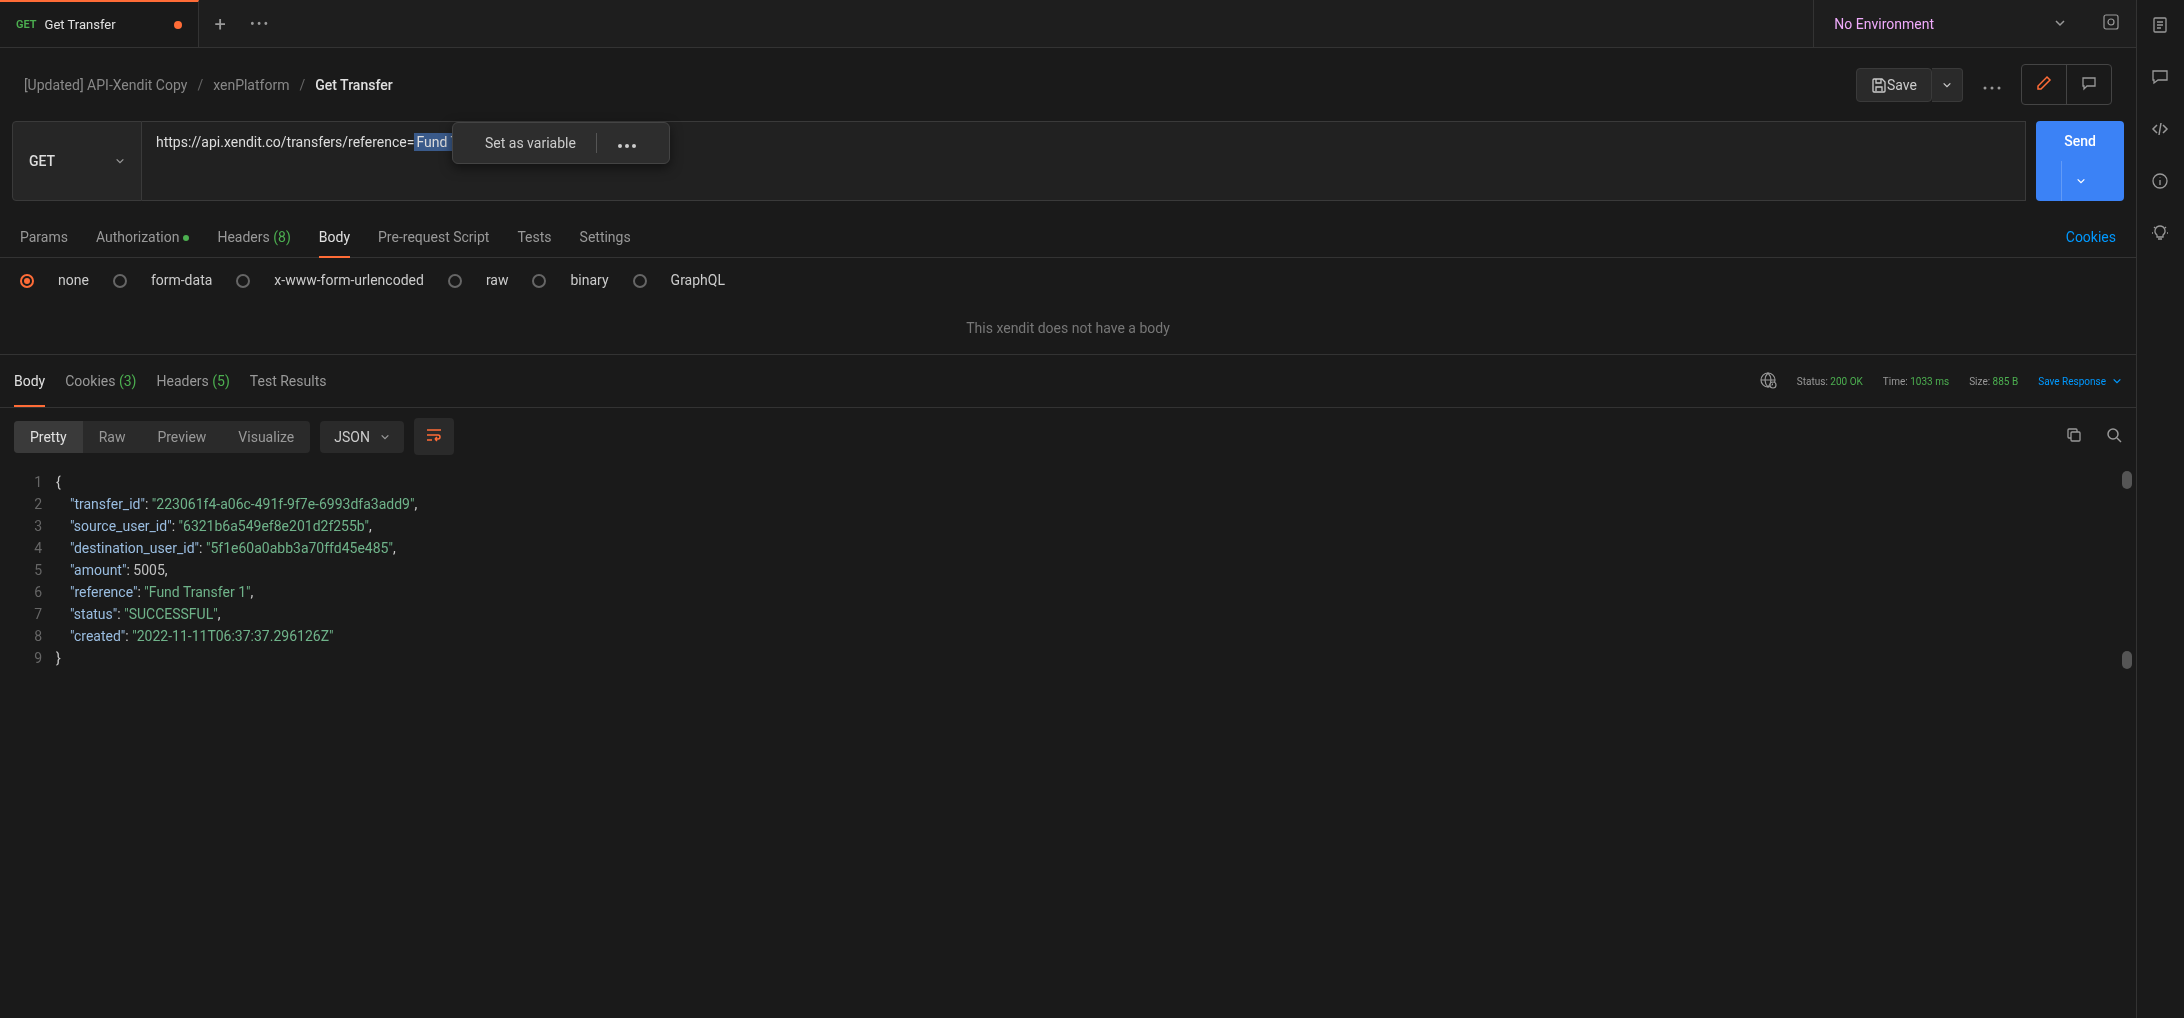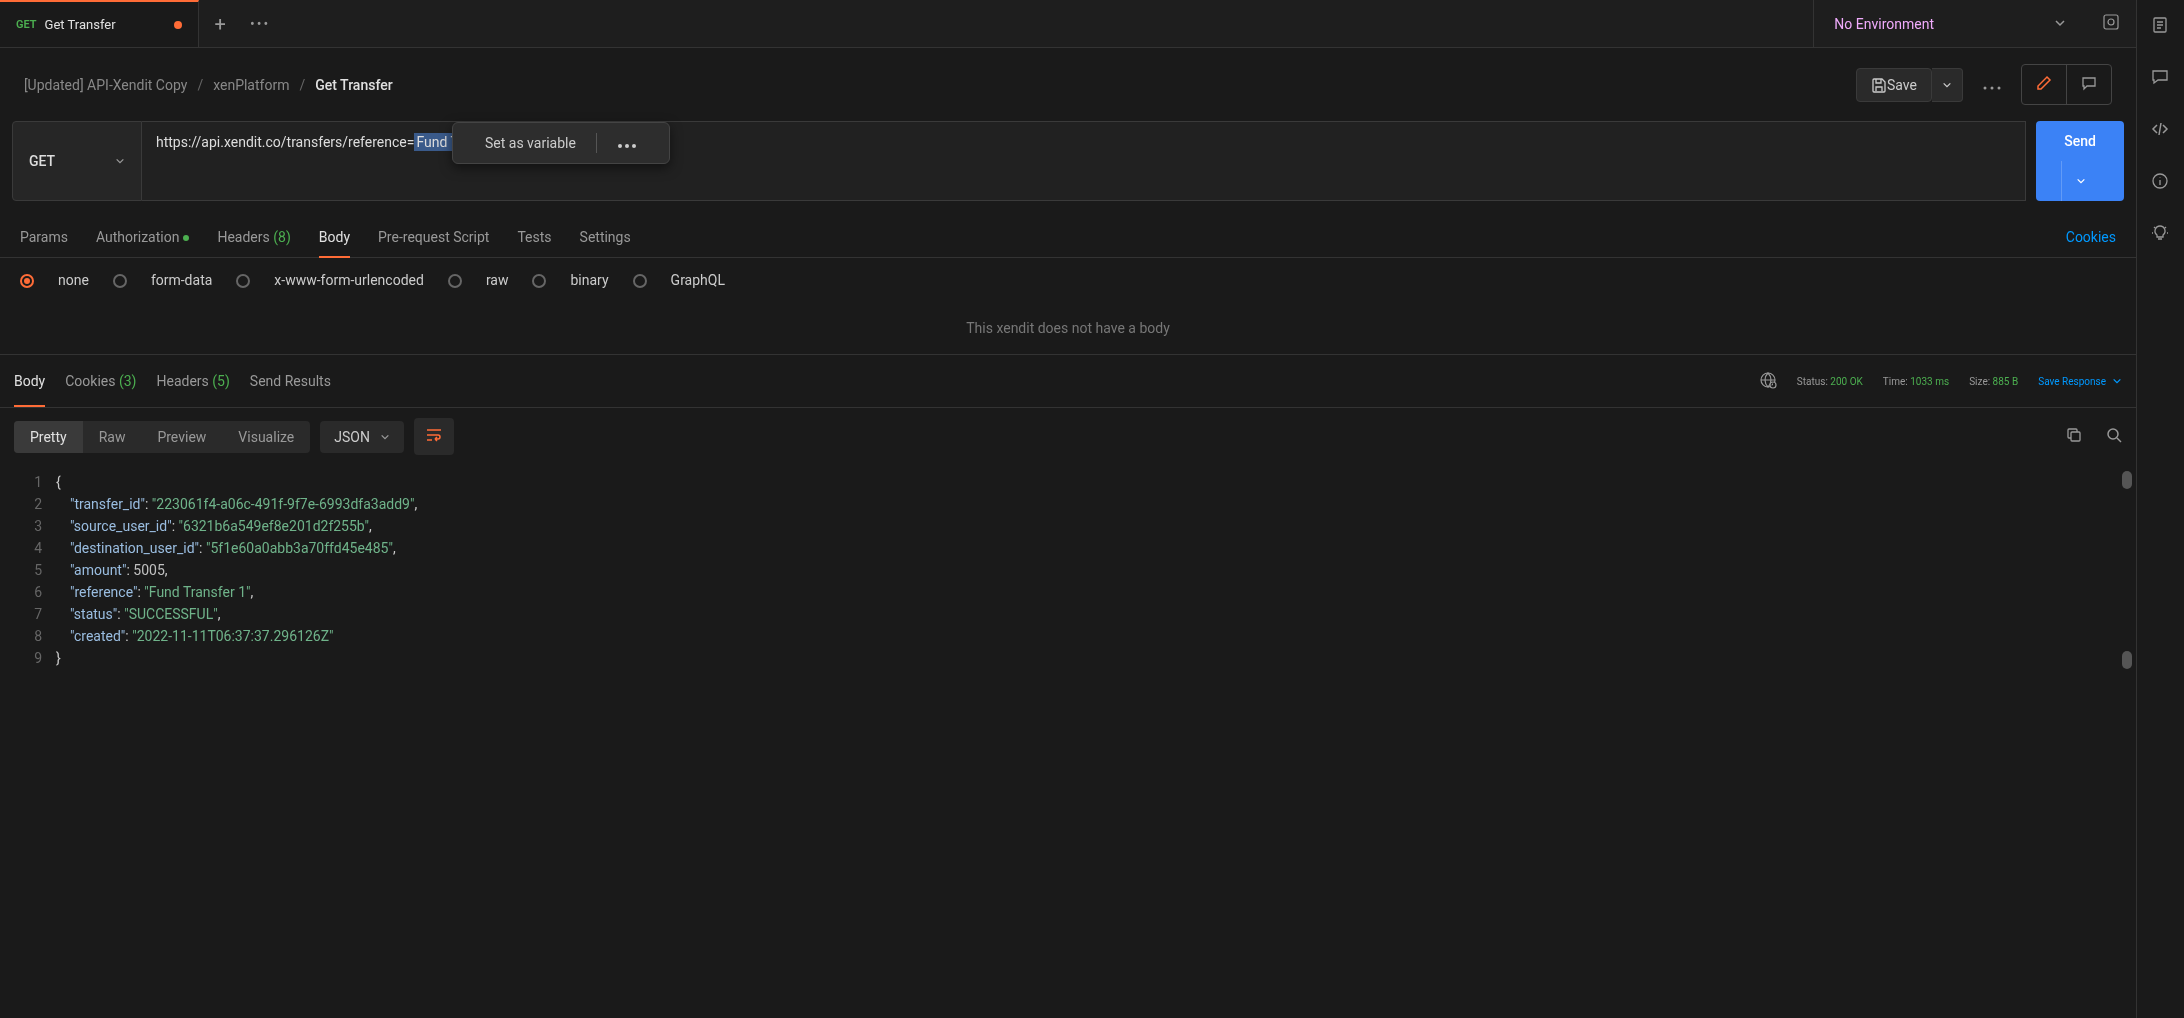"Send Results" div.response-tab { text: Send -> Test }
